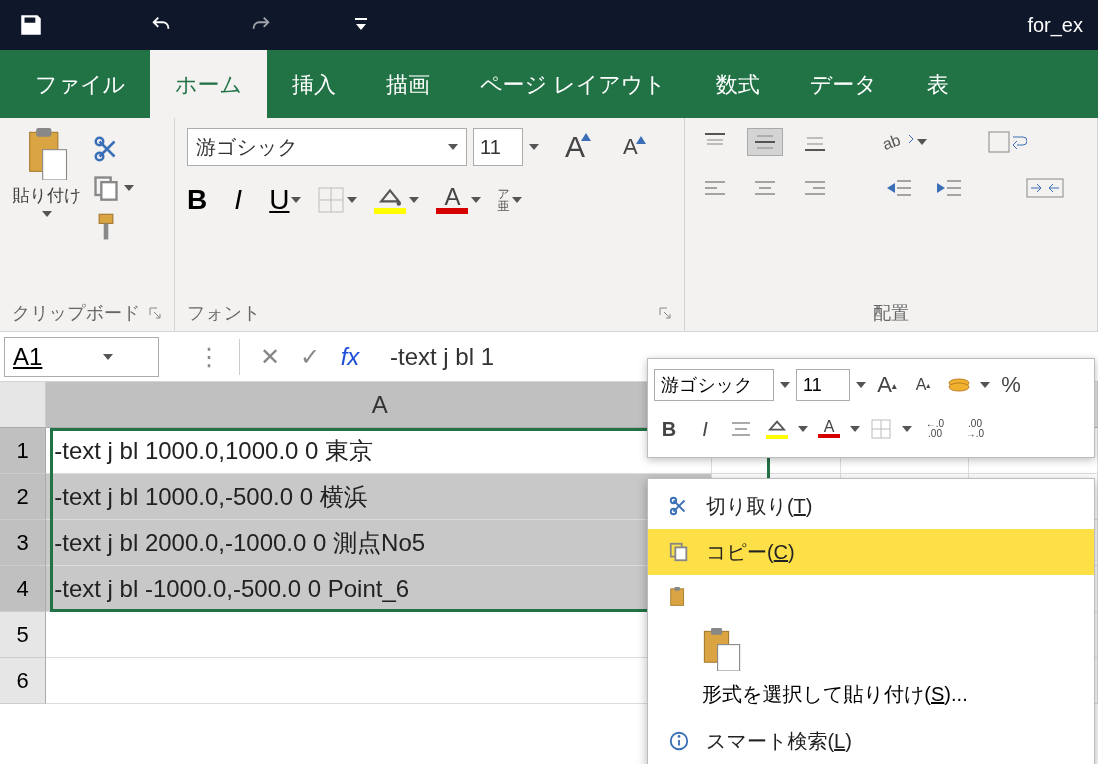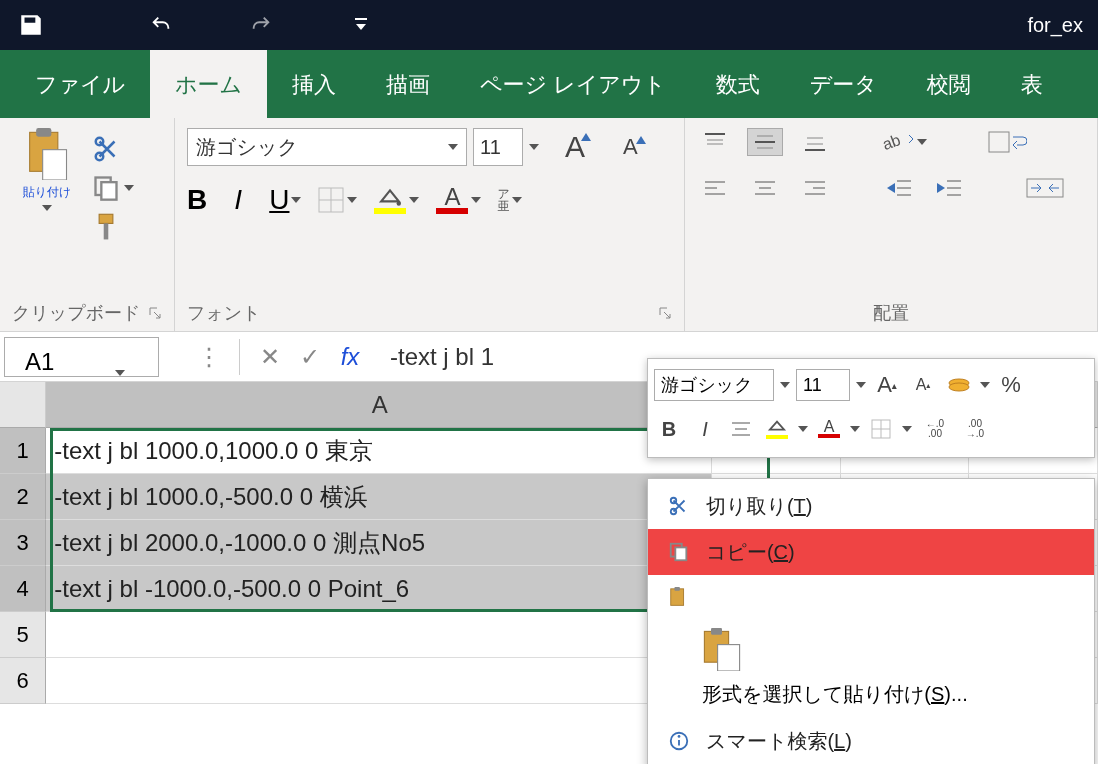"校閲" div.ribbon-tab { html: <div>校閲</div> -> none }
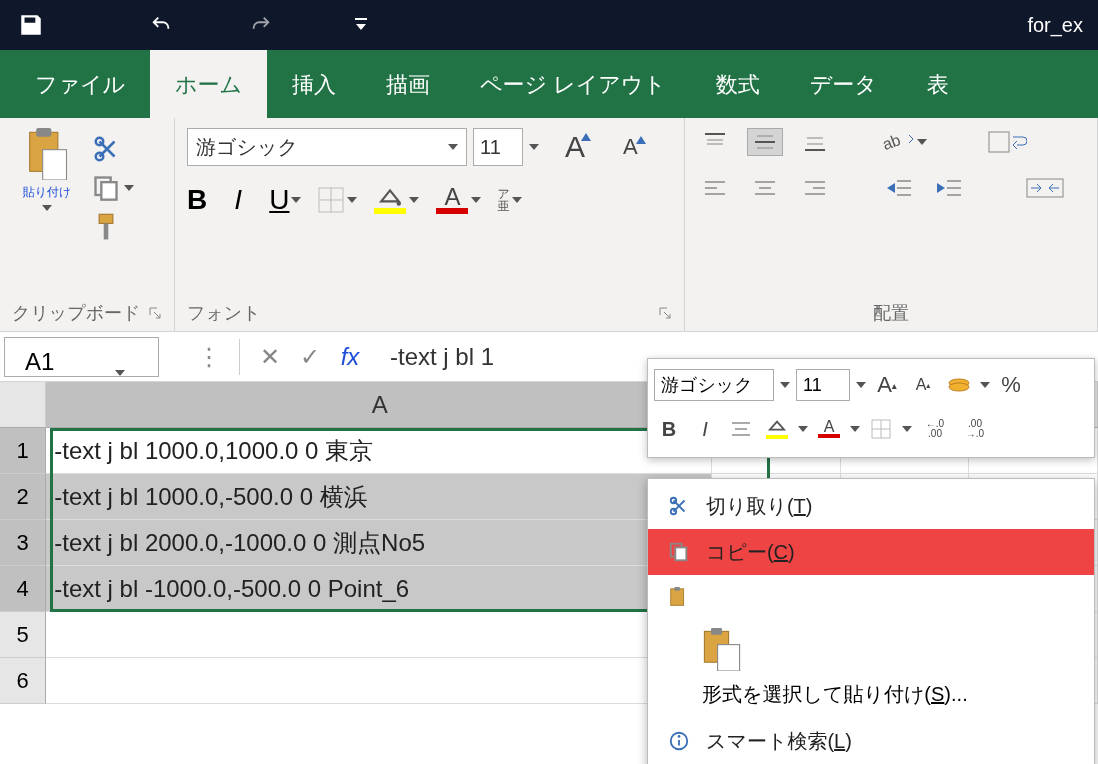"貼り付け" .paste-label { color: #1d4ed8 -> #404040; font-size: 12px -> 17px }
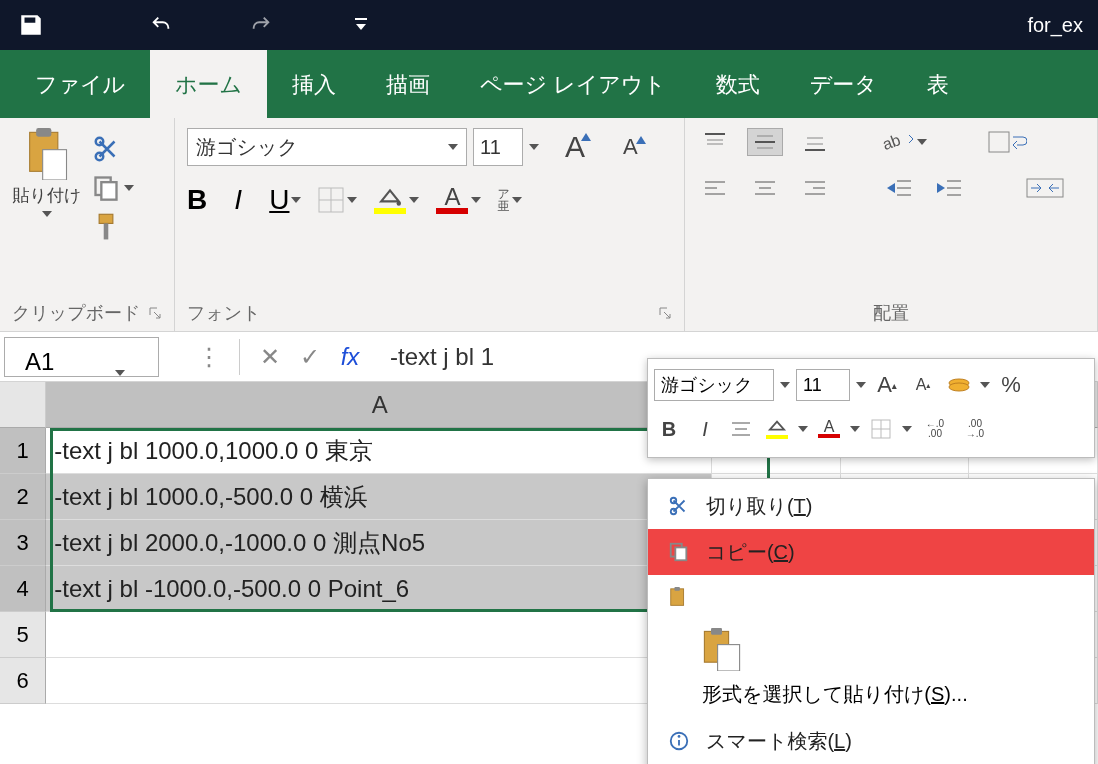"A1" .name-box { align-items: flex-end -> center; padding: 0 20px -> 0 8px; text-decoration: none -> underline }
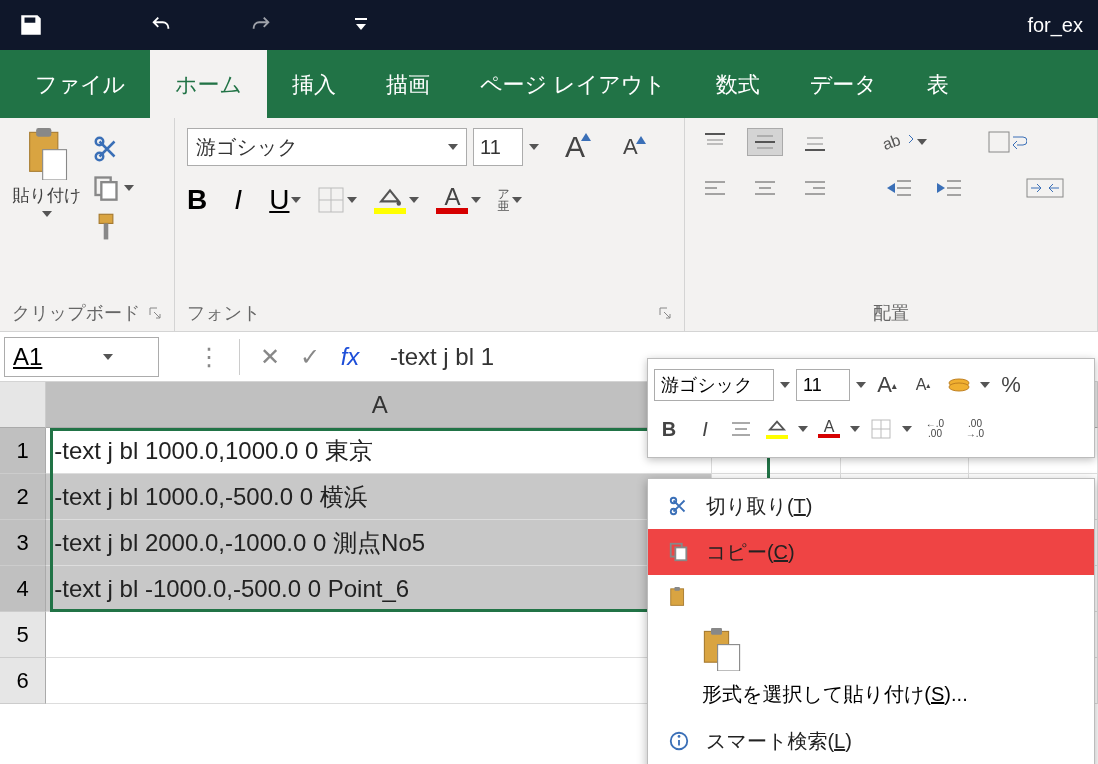"コピー(C)" .ctx-item.hover { background: #ef4444 -> #fde047 }
